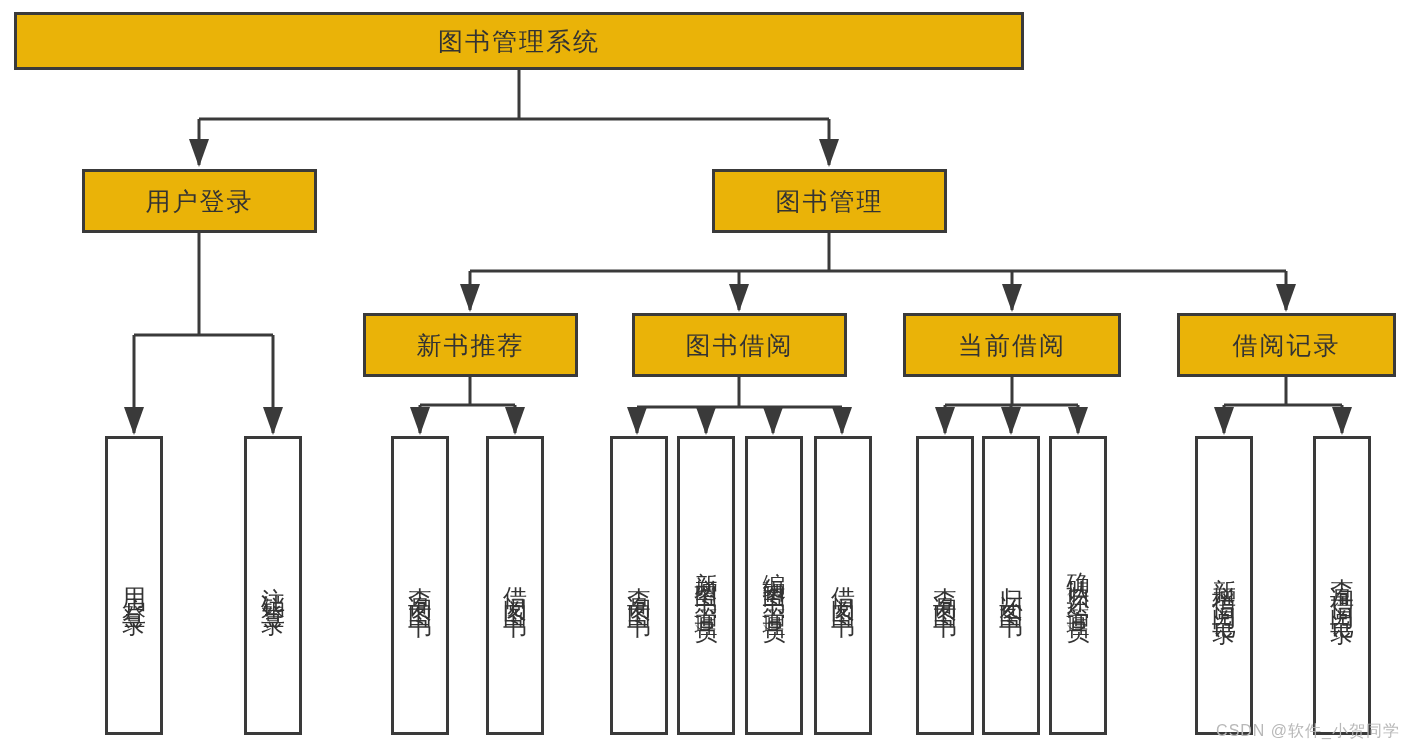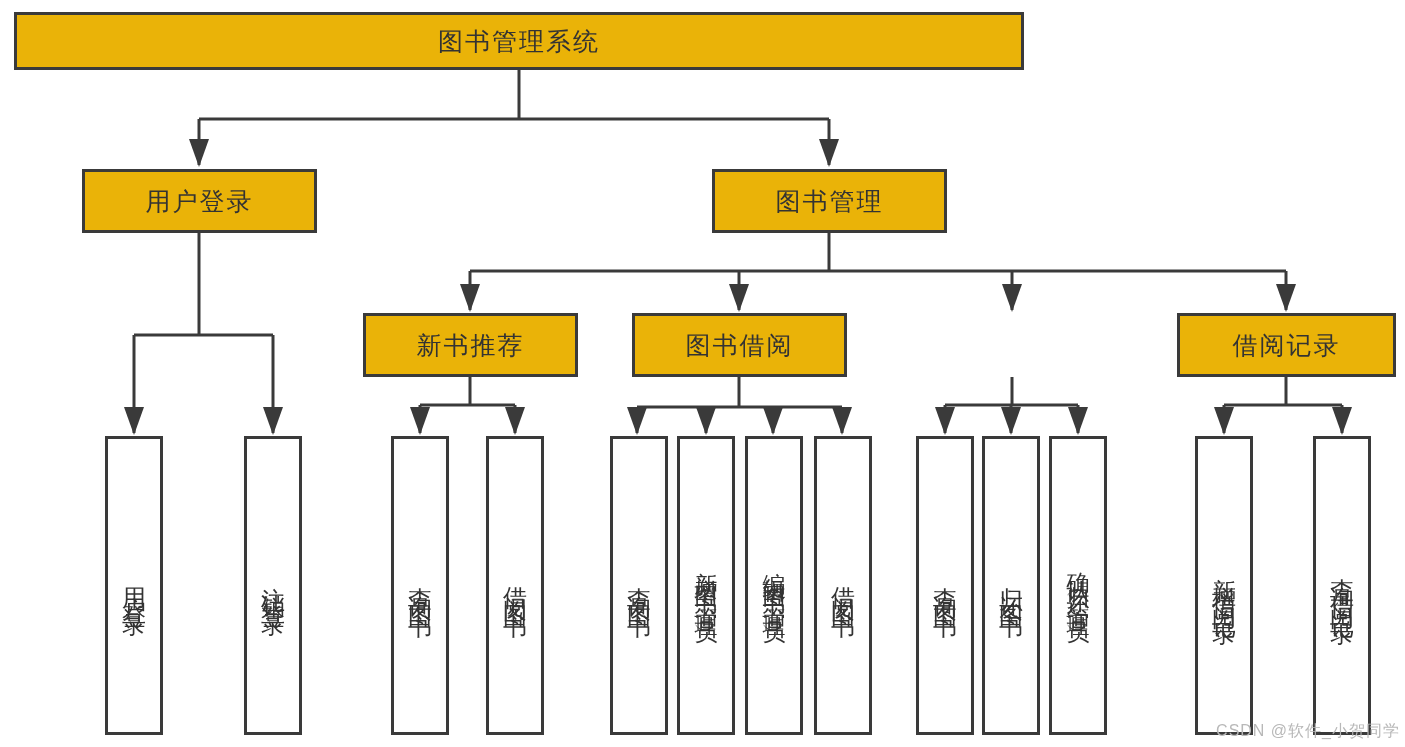"当前借阅" div.hbox { html: none -> <div>当前借阅</div> }
